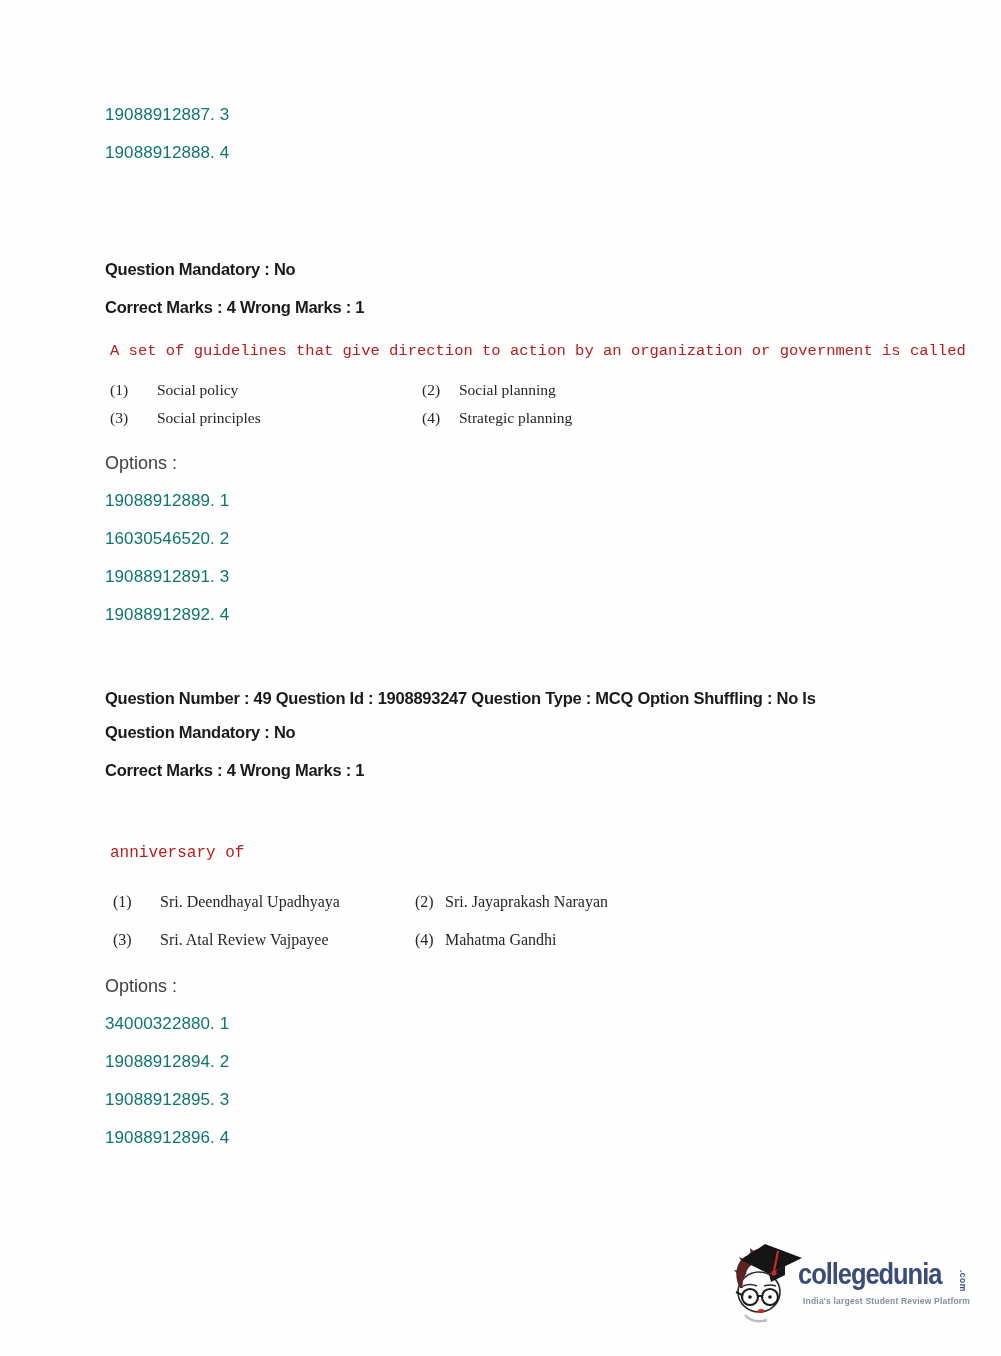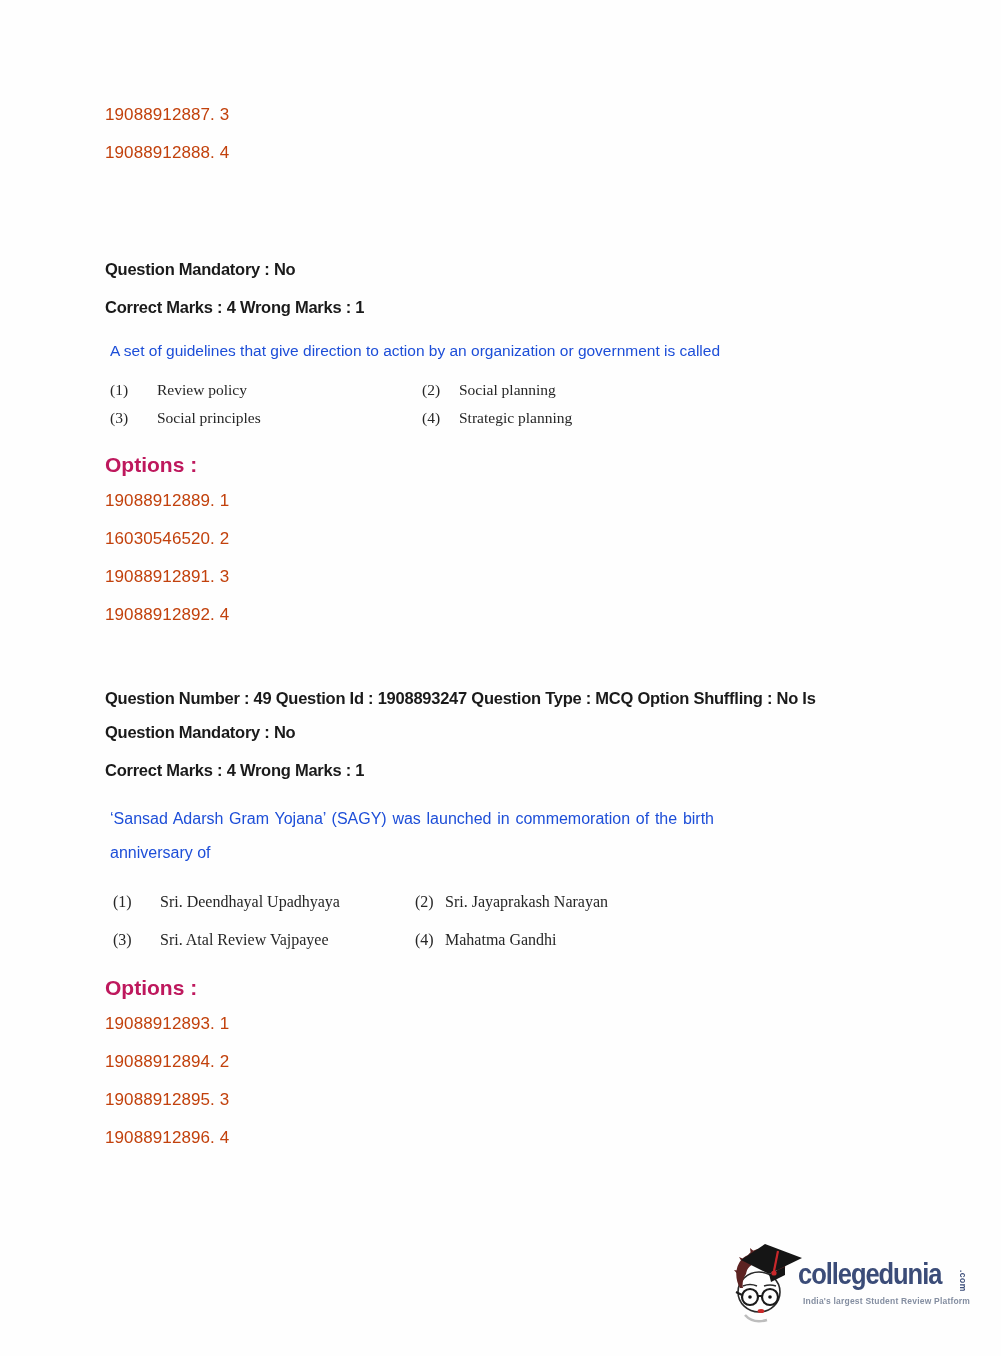"19088912887. 3" .idline { color: #c2410c -> #0f766e }
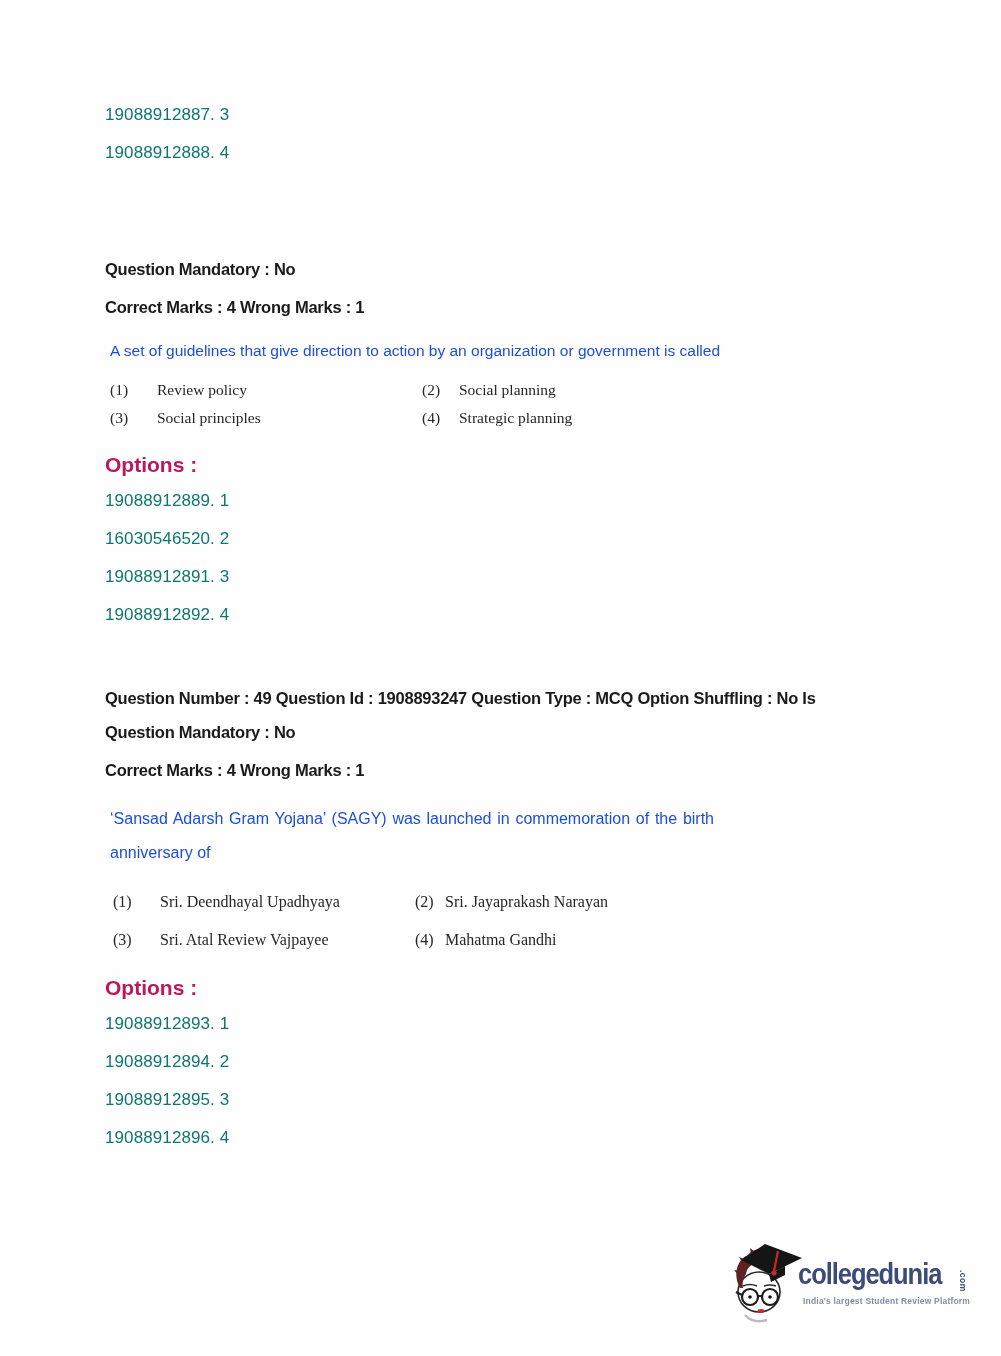"A set of guidelines that" .qserif { color: #1d4ed8 -> #b91c1c; font-family: Liberation Sans, sans-serif -> Liberation Mono, monospace }
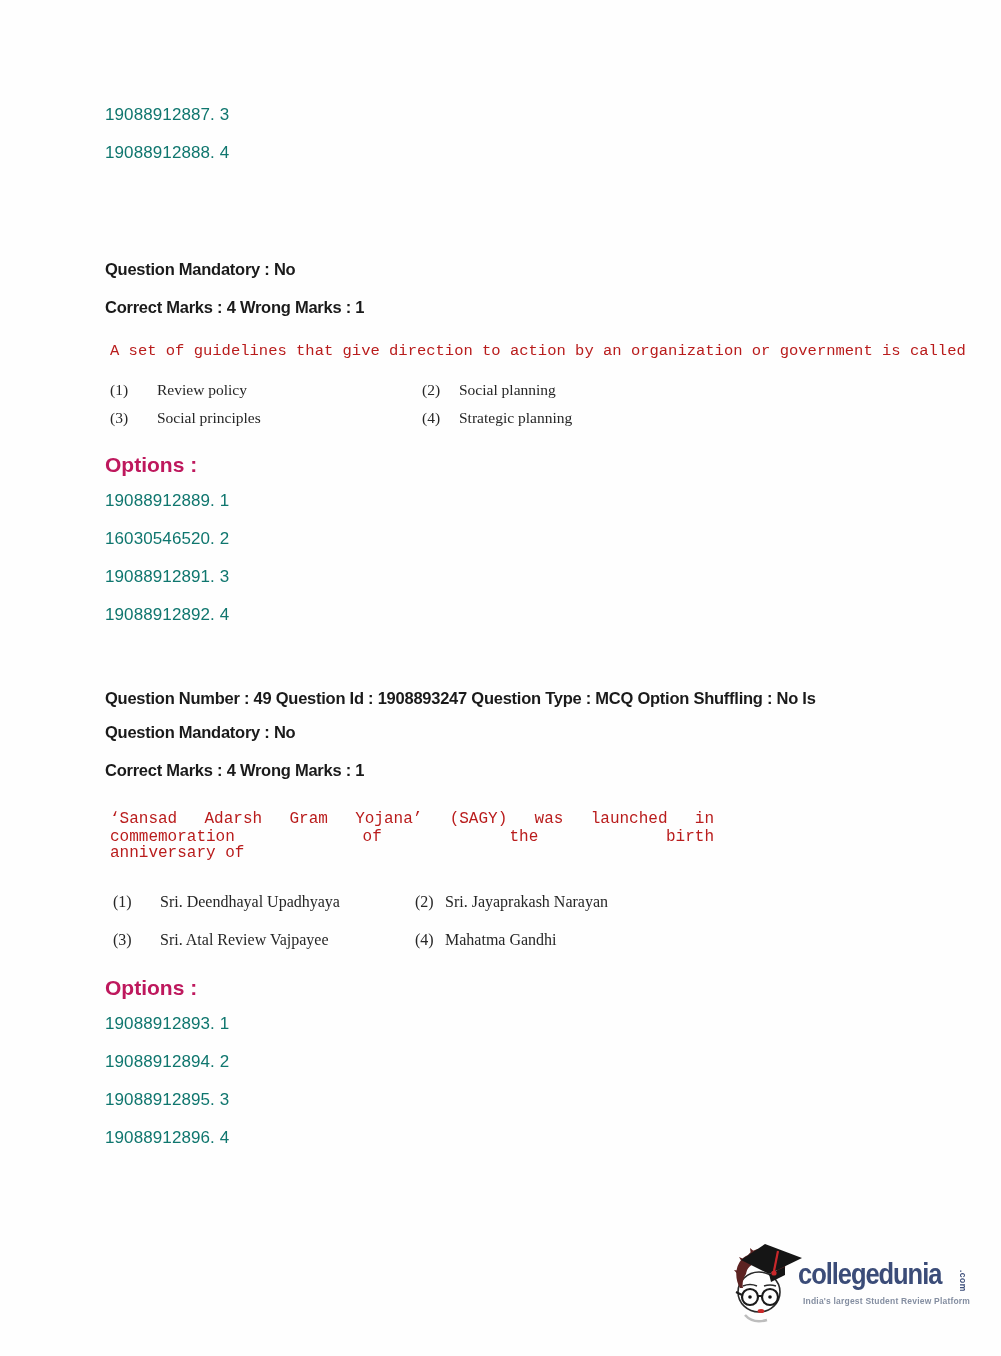"Review policy" div.abs { text: Review -> Social }
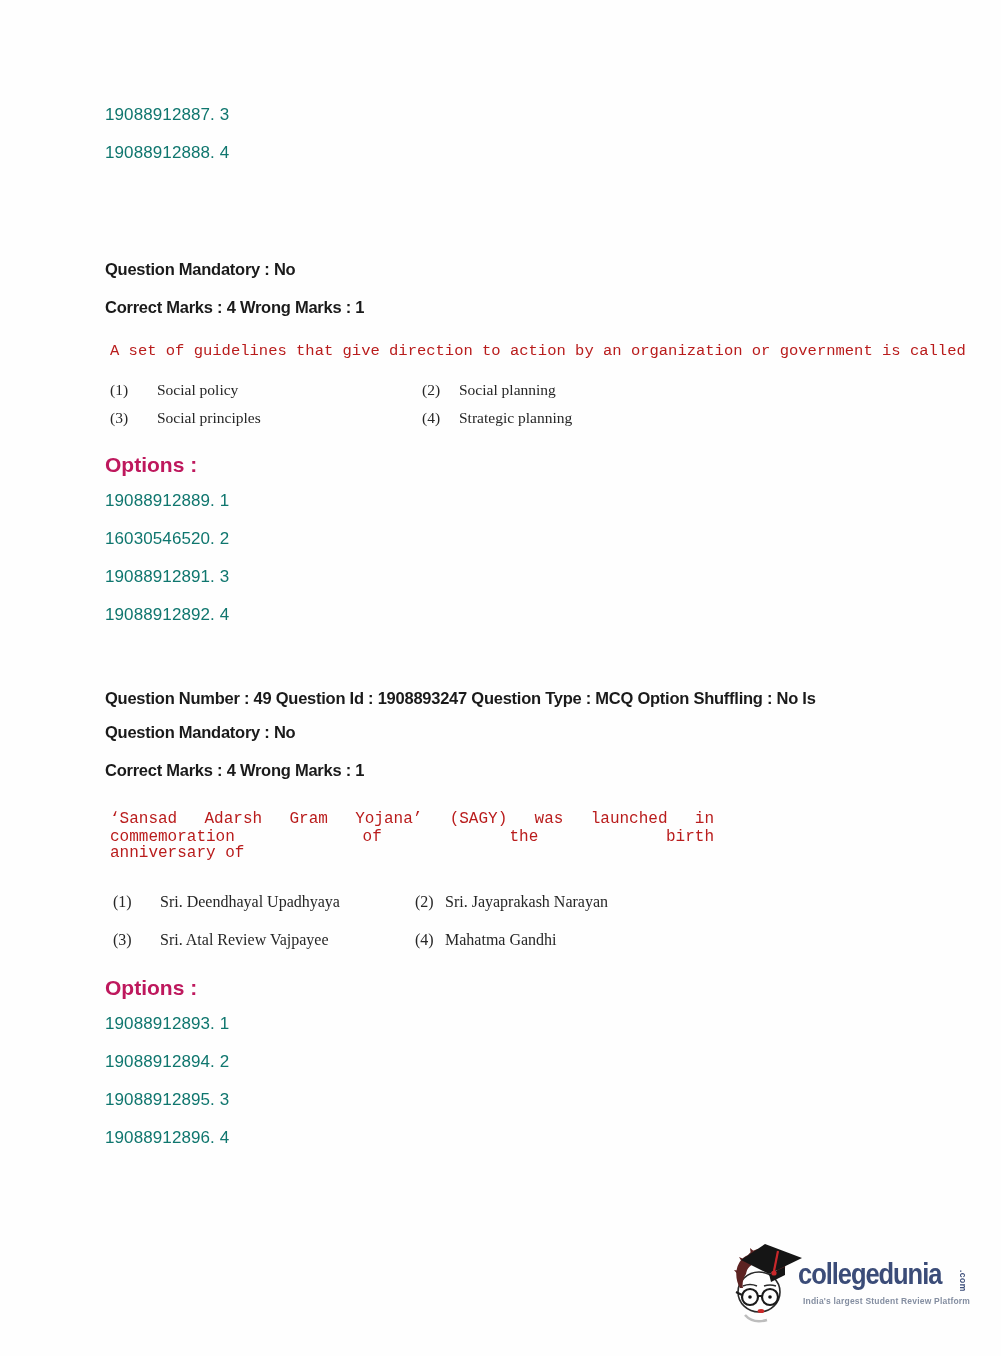"Options :" .optlabel { color: #be185d -> #404040; font-size: 21px -> 18px; font-weight: bold -> normal }
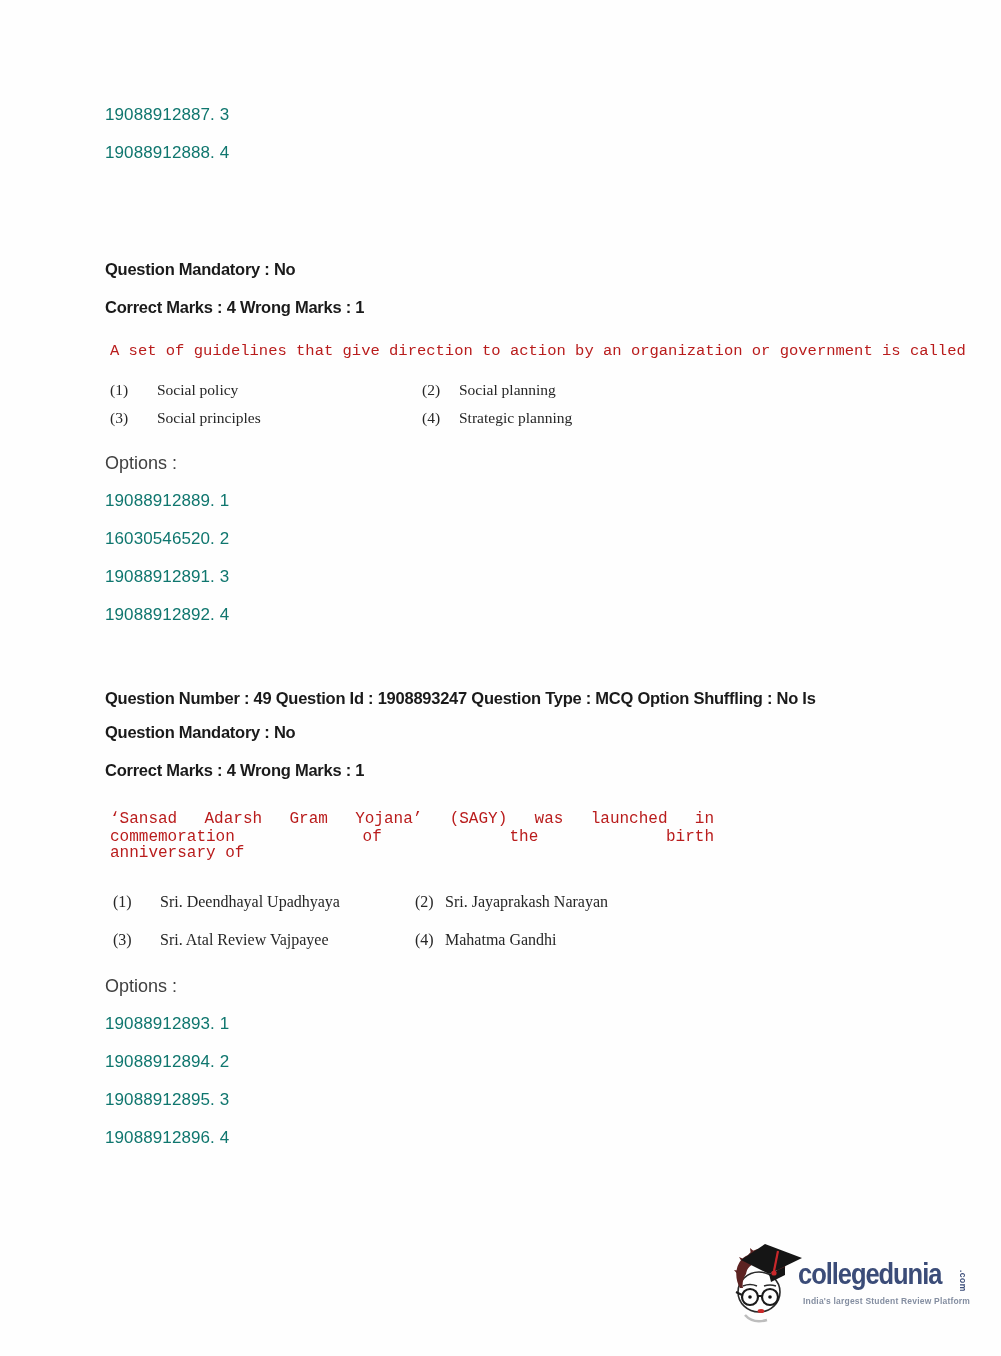"‘Sansad Adarsh Gram Yojana’ (SAGY)" div.abs { html: <div>‘Sansad Adarsh Gram Yojana’ (SAGY) was launched in commemoration of the birth</div> -> none }
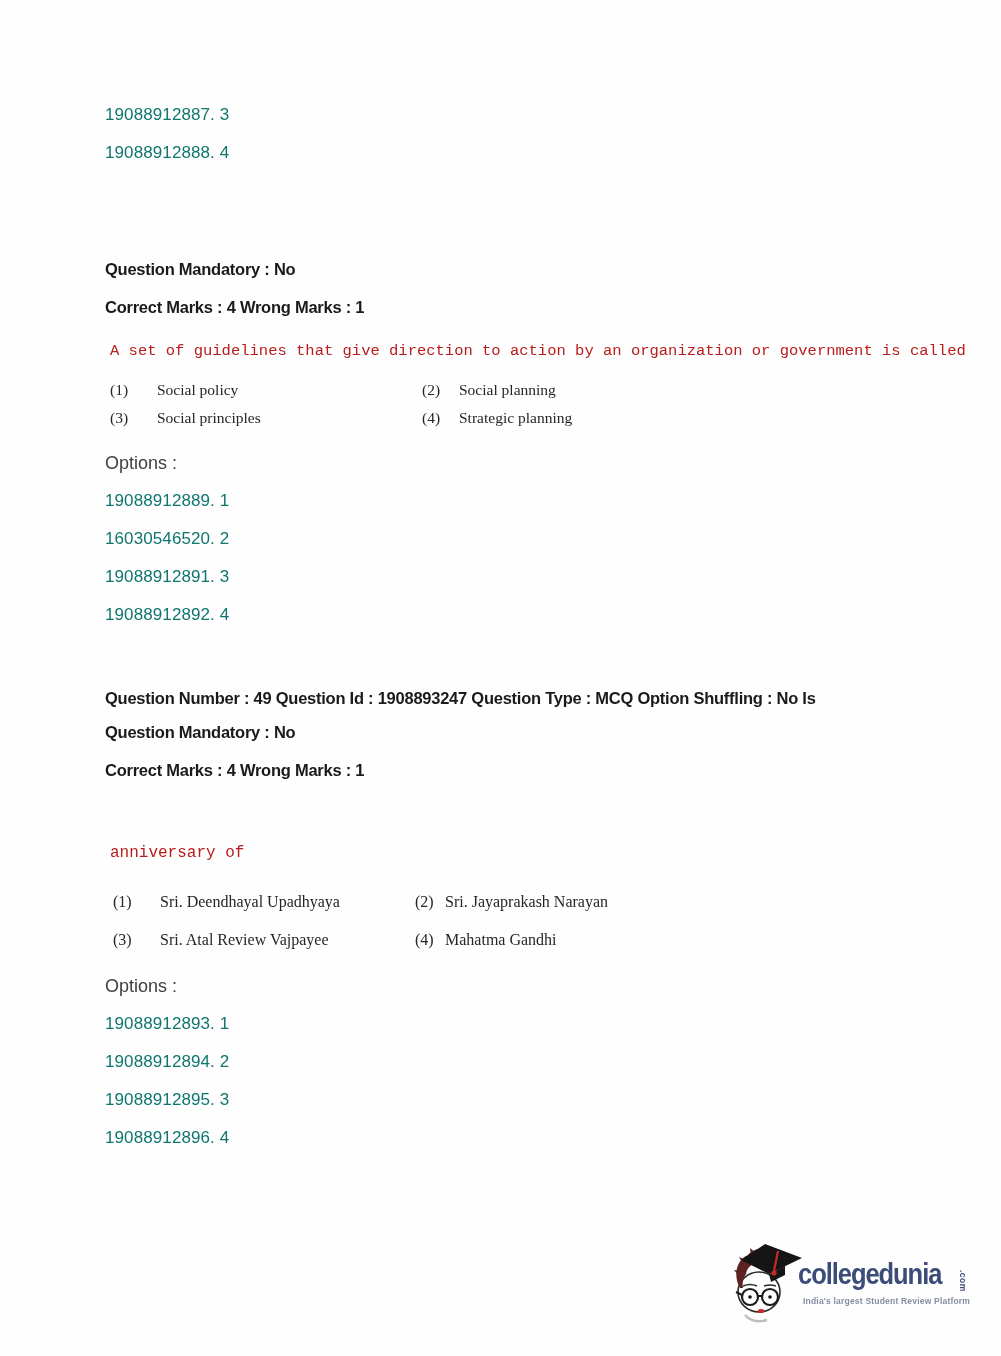"19088912893. 1" div.abs { text: 19088912893 -> 34000322880 }
